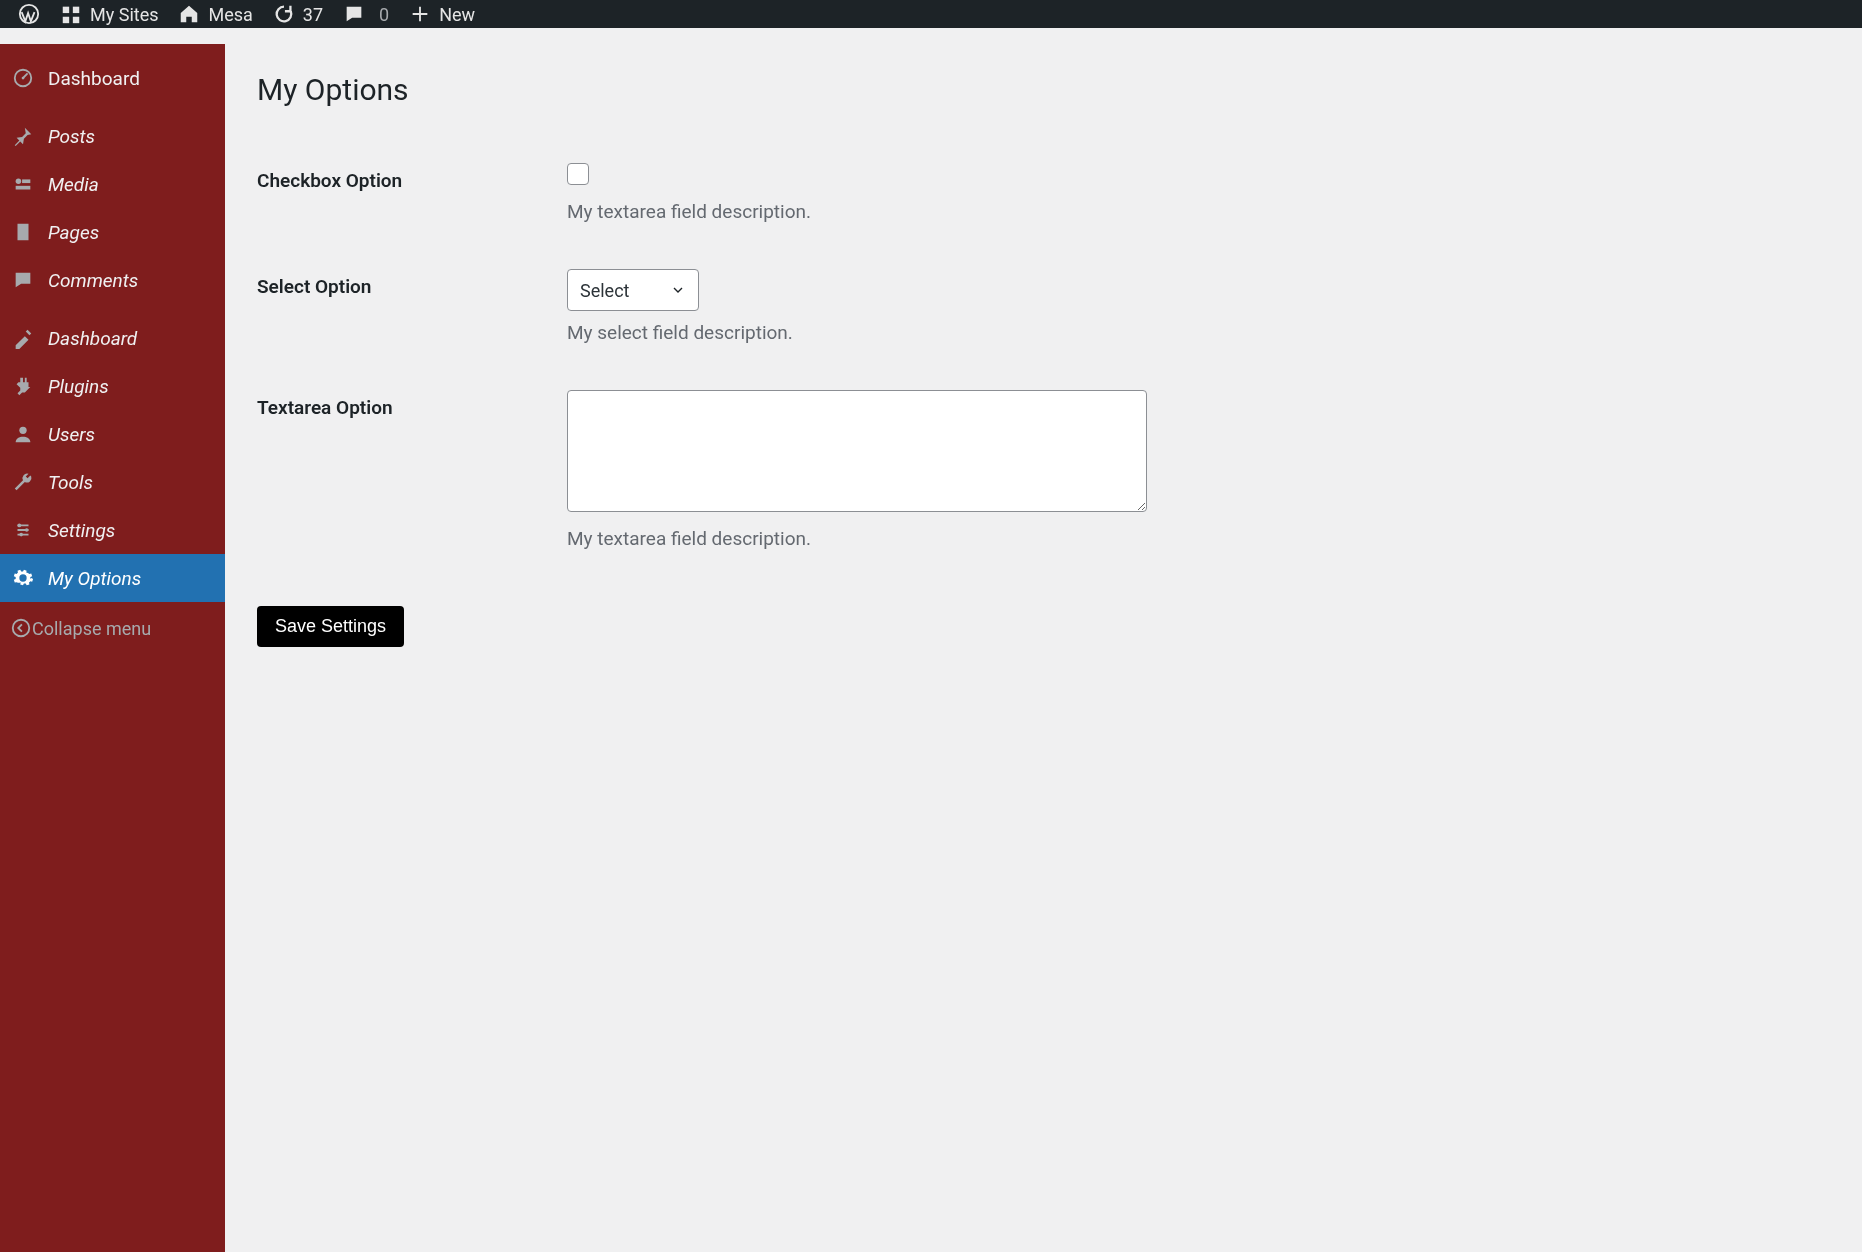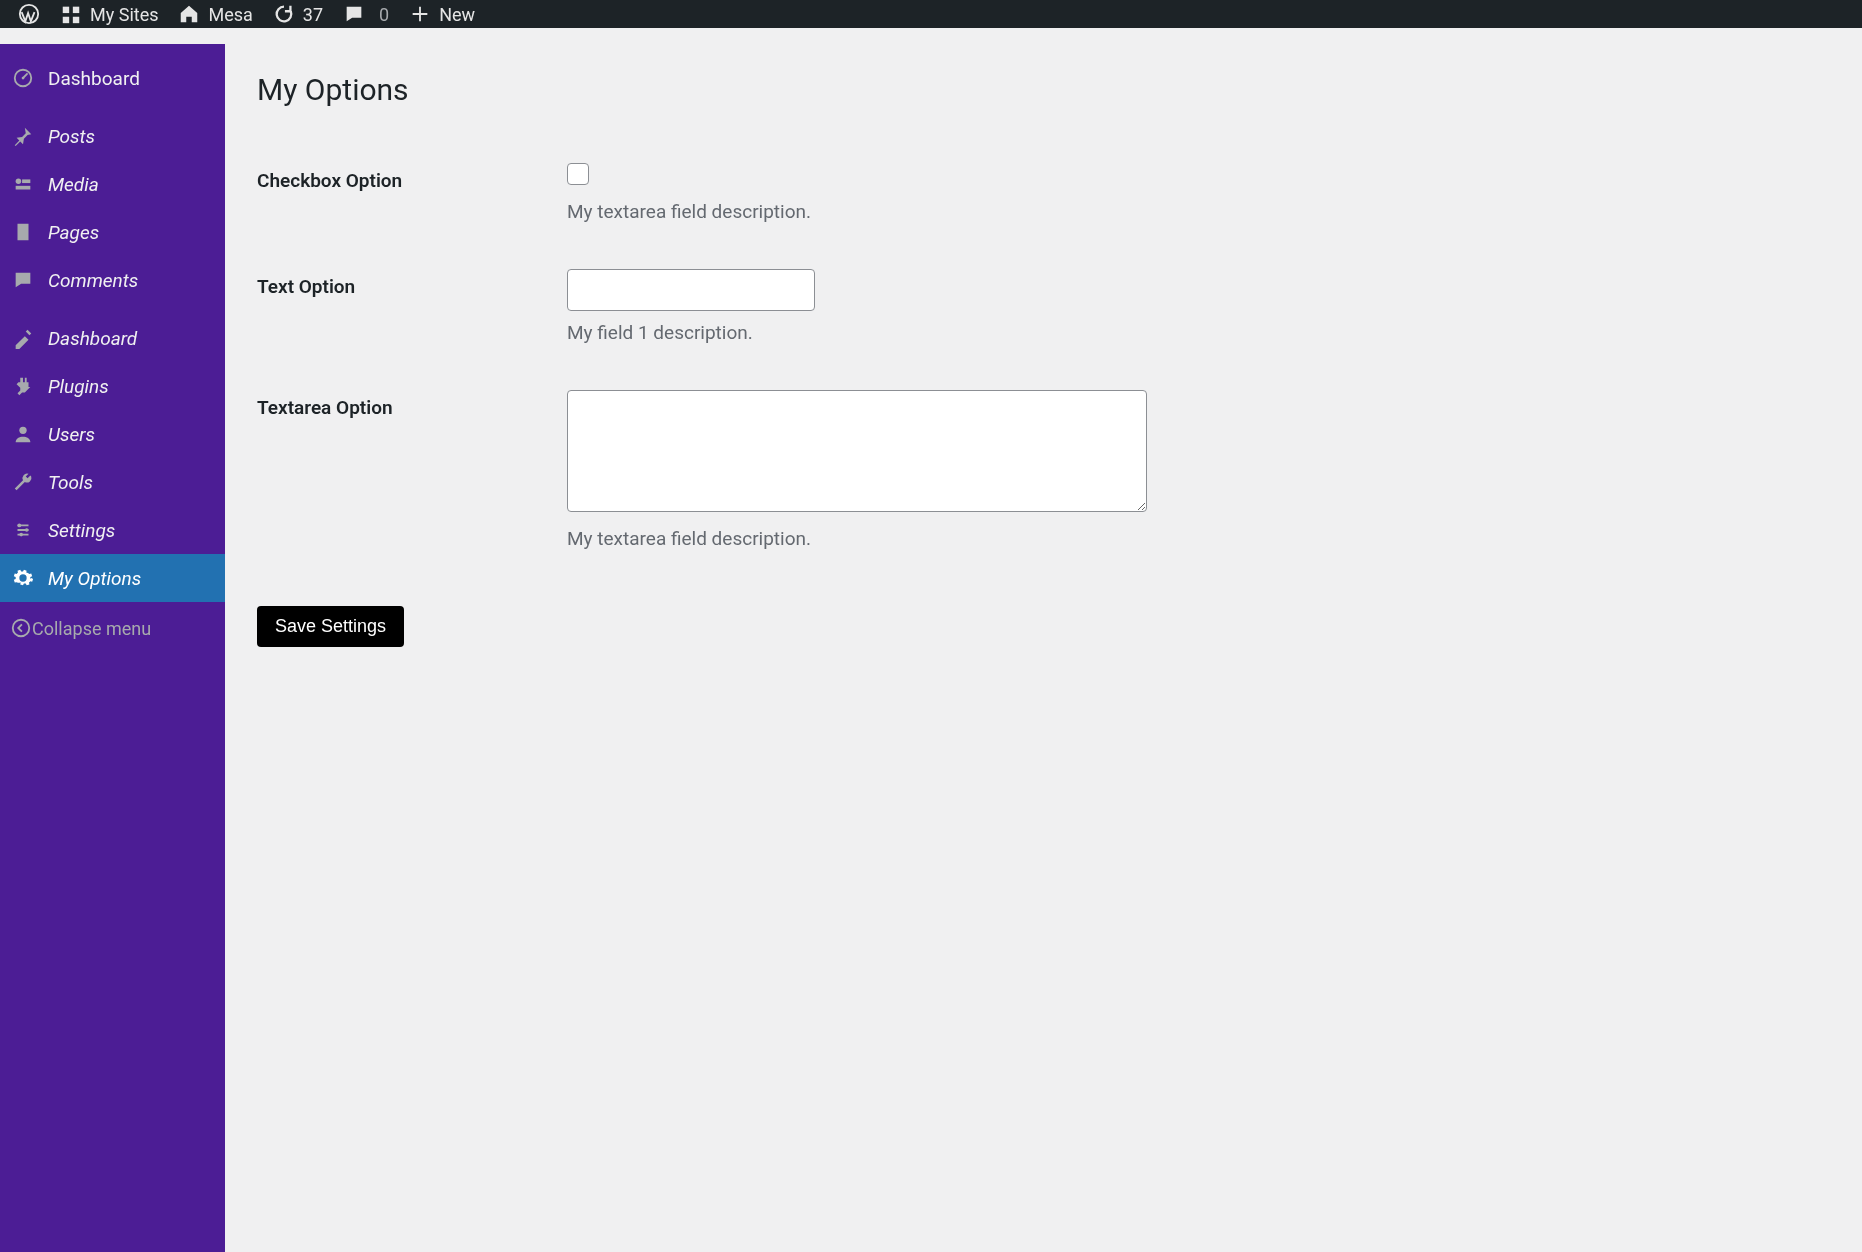"Dashboard" .sidebar { background: #4c1d95 -> #7f1d1d }
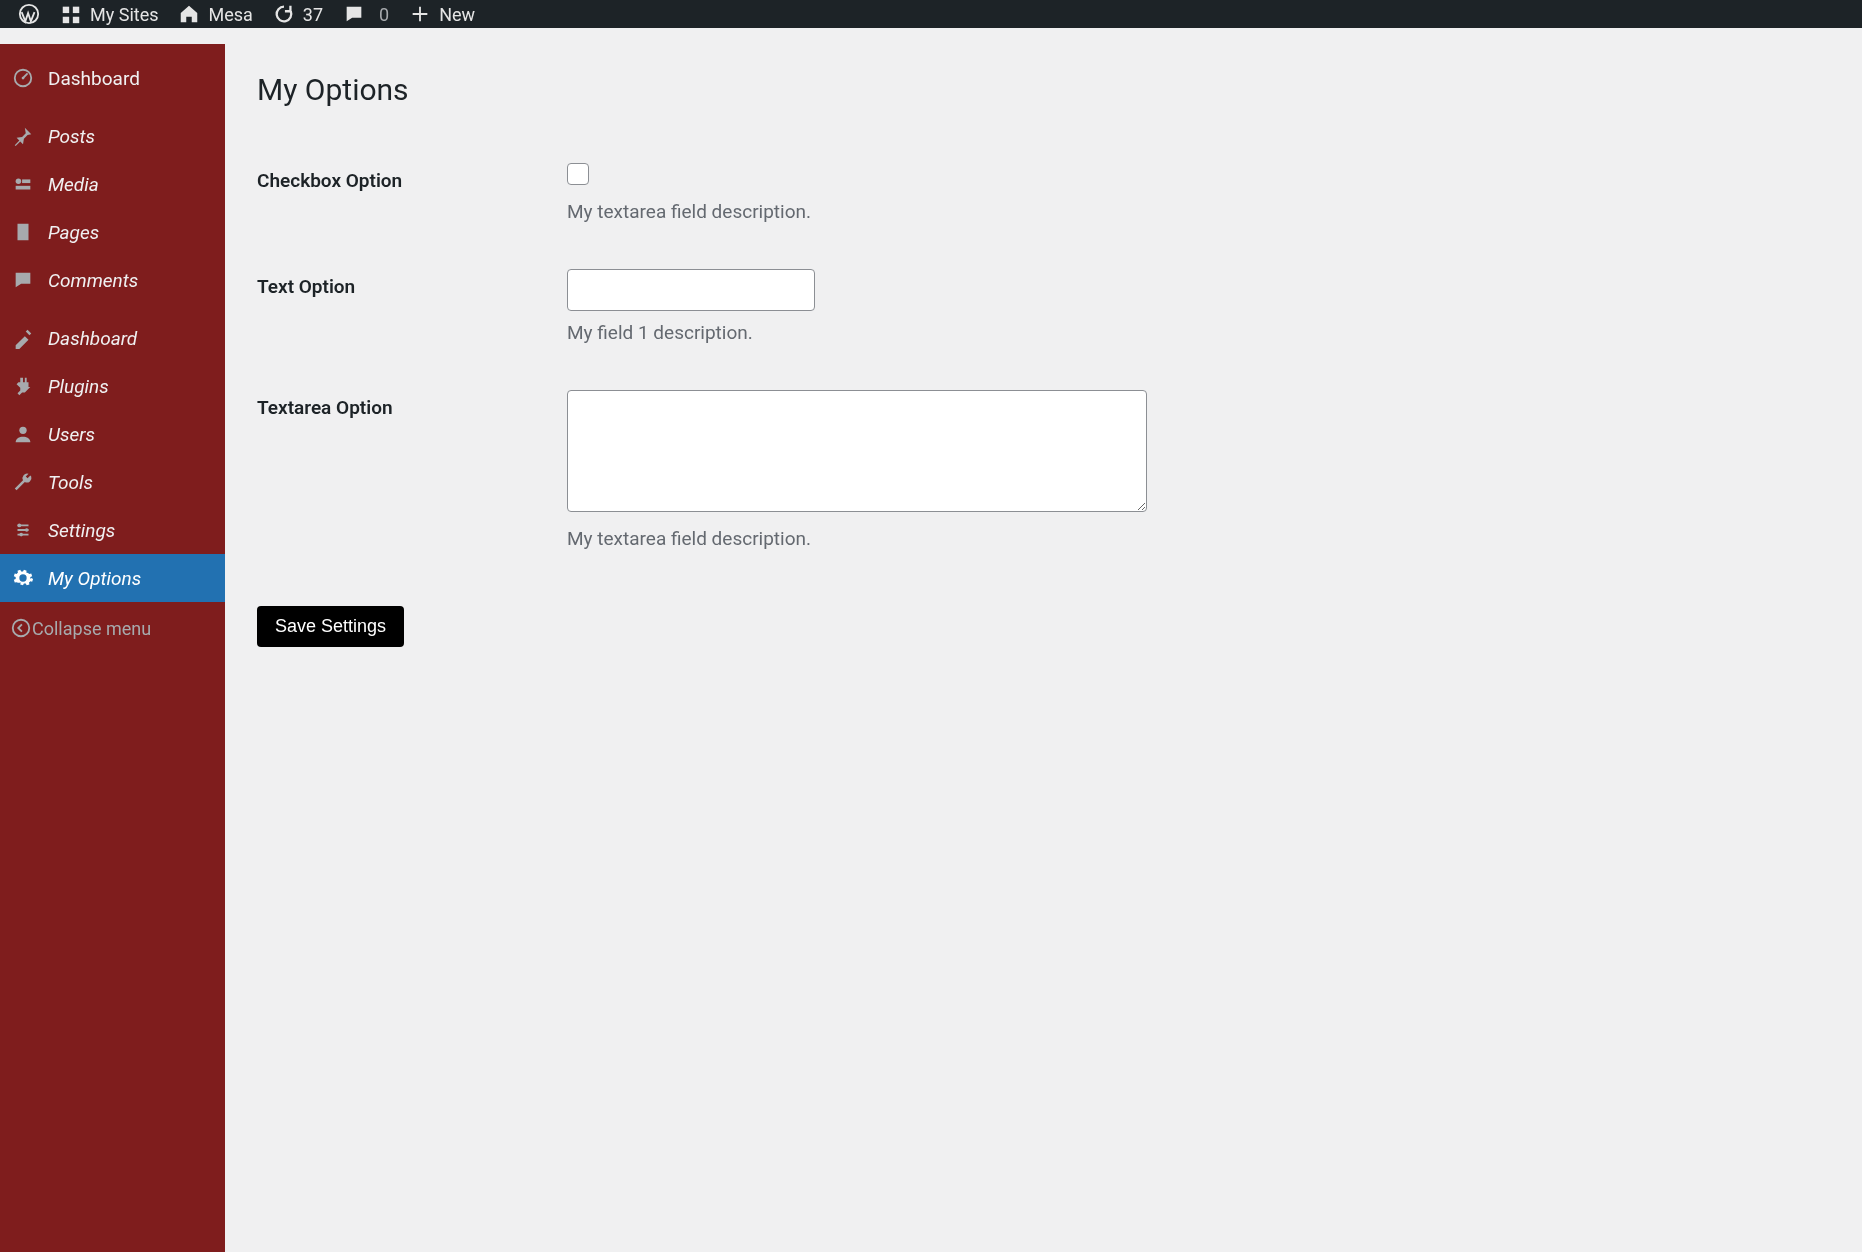"Select Option" tr { html: none -> <tr> <th>Select Option</th> <td> <div> <span>Select</span> <svg> <use></use> </svg> </div> <p>My select field description.</p> </td> </tr> }
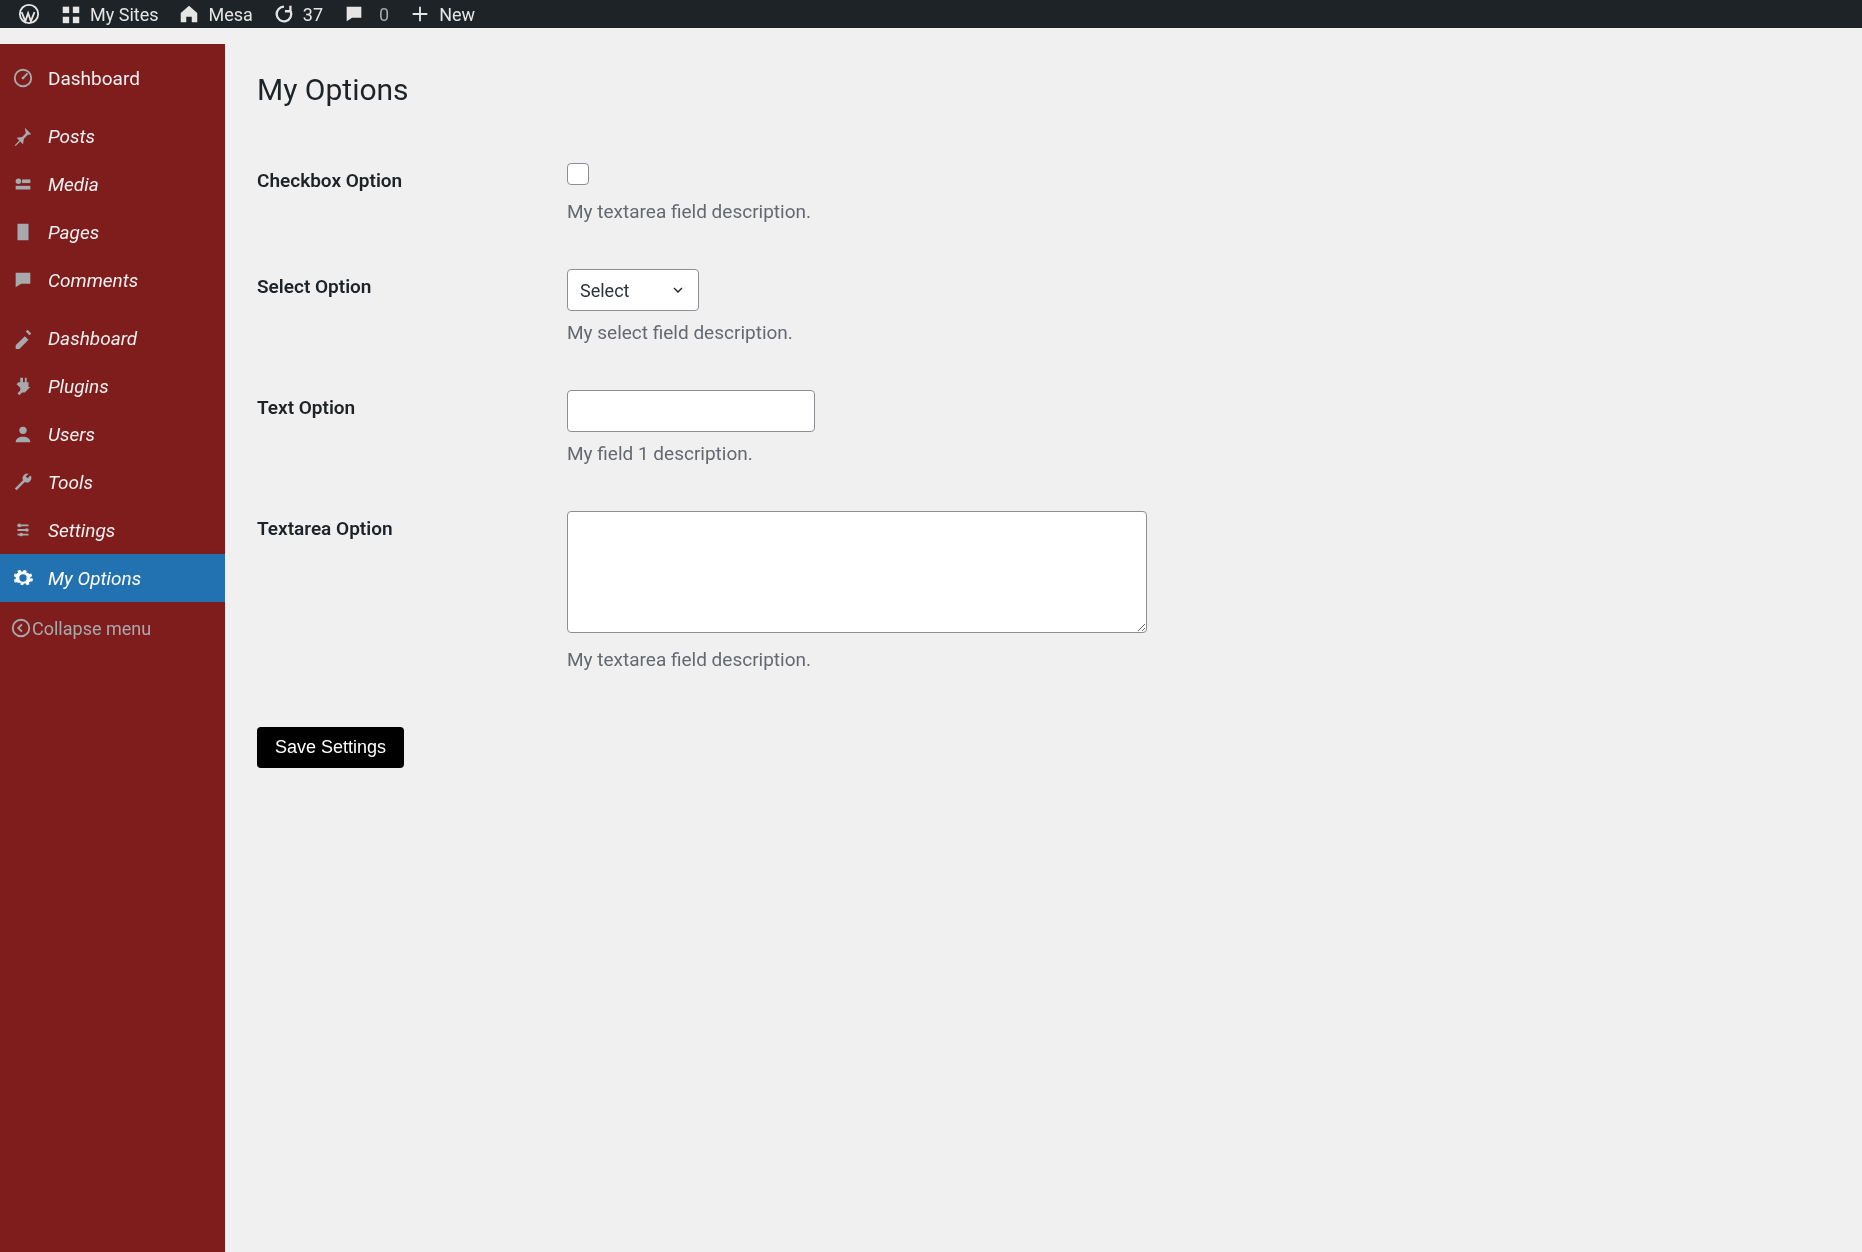"Text Option" tr { html: <tr> <th>Text Option</th> <td> <input> <p>My field 1 description.</p> </td> </tr> -> none }
